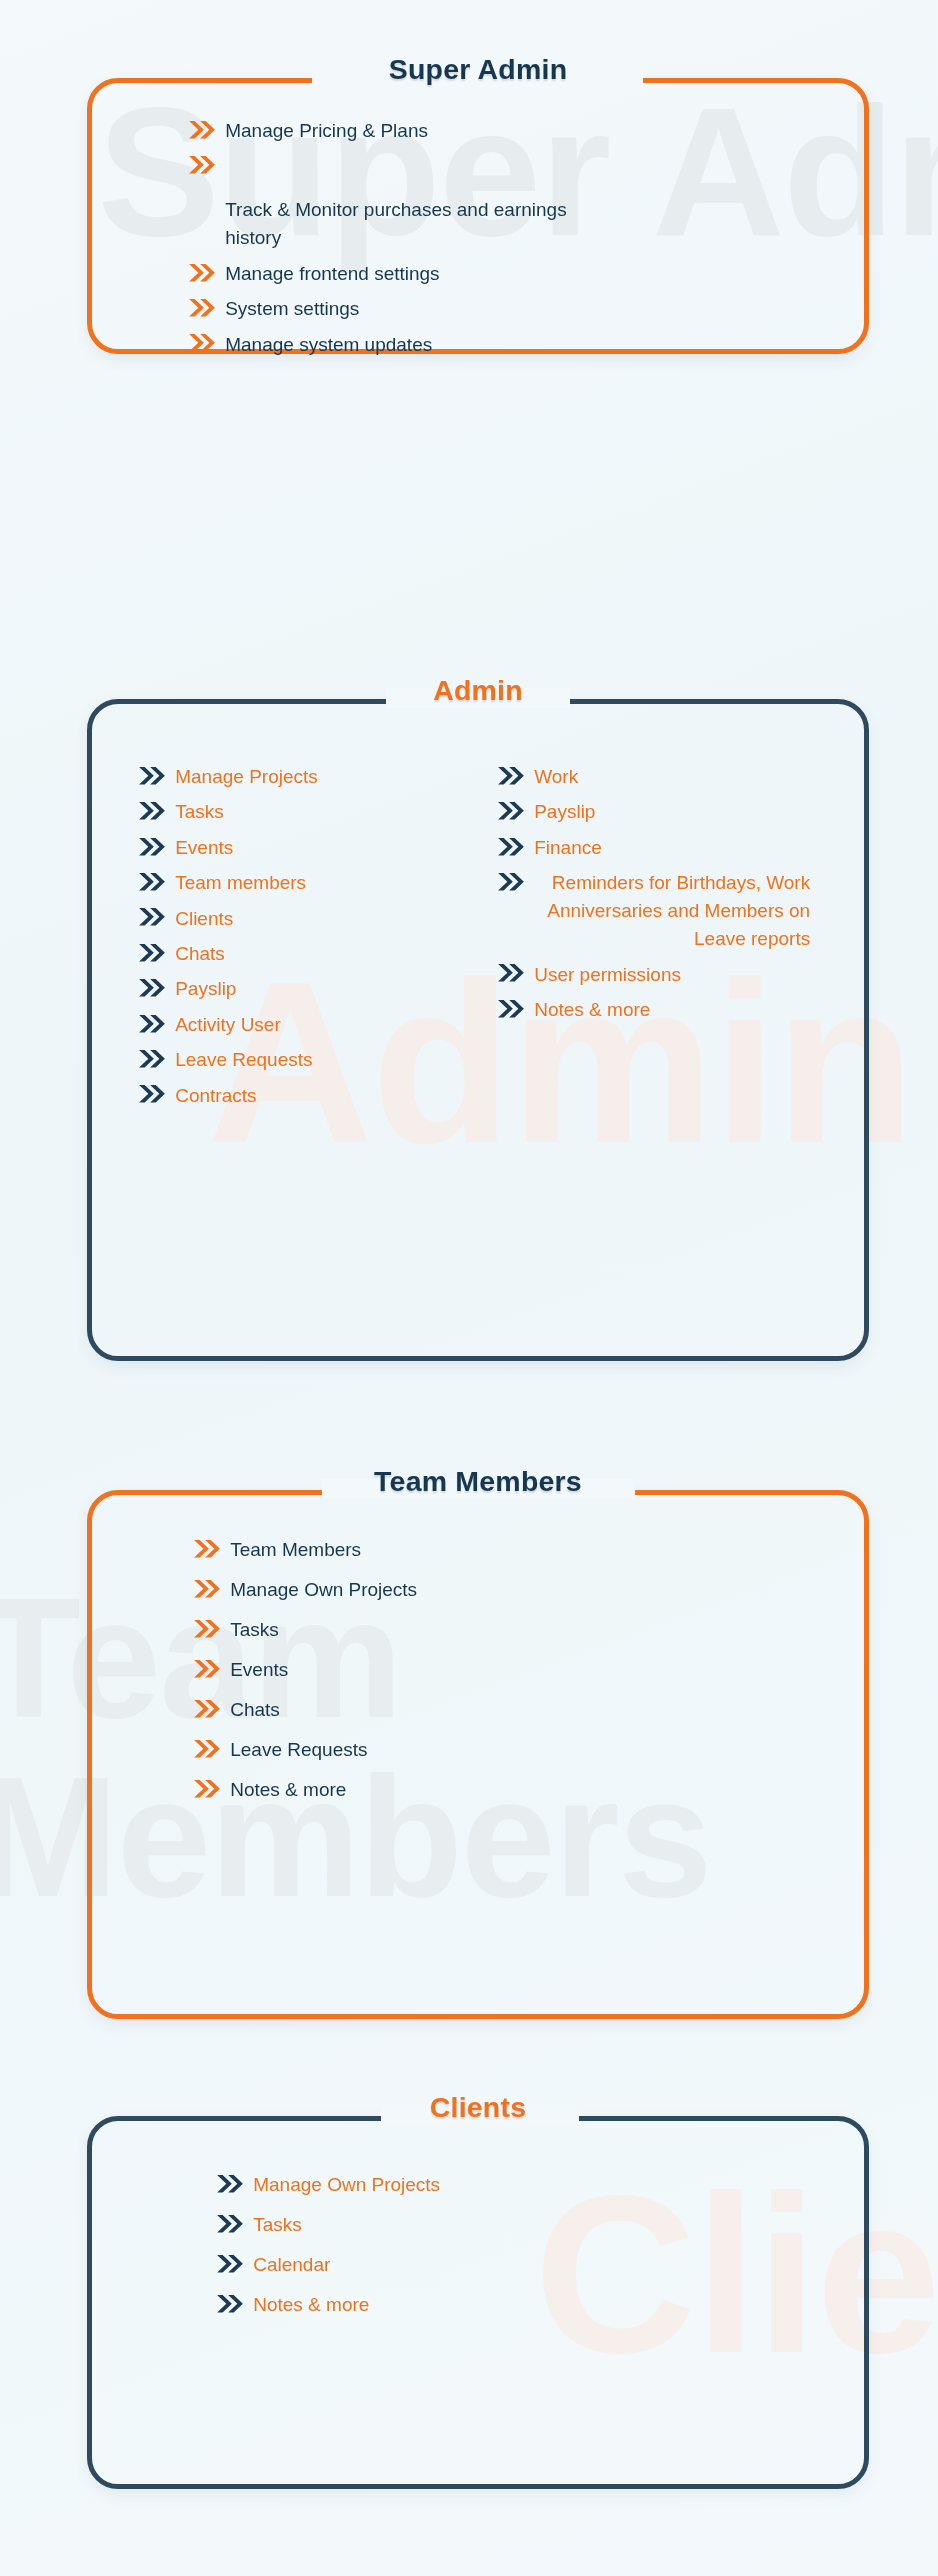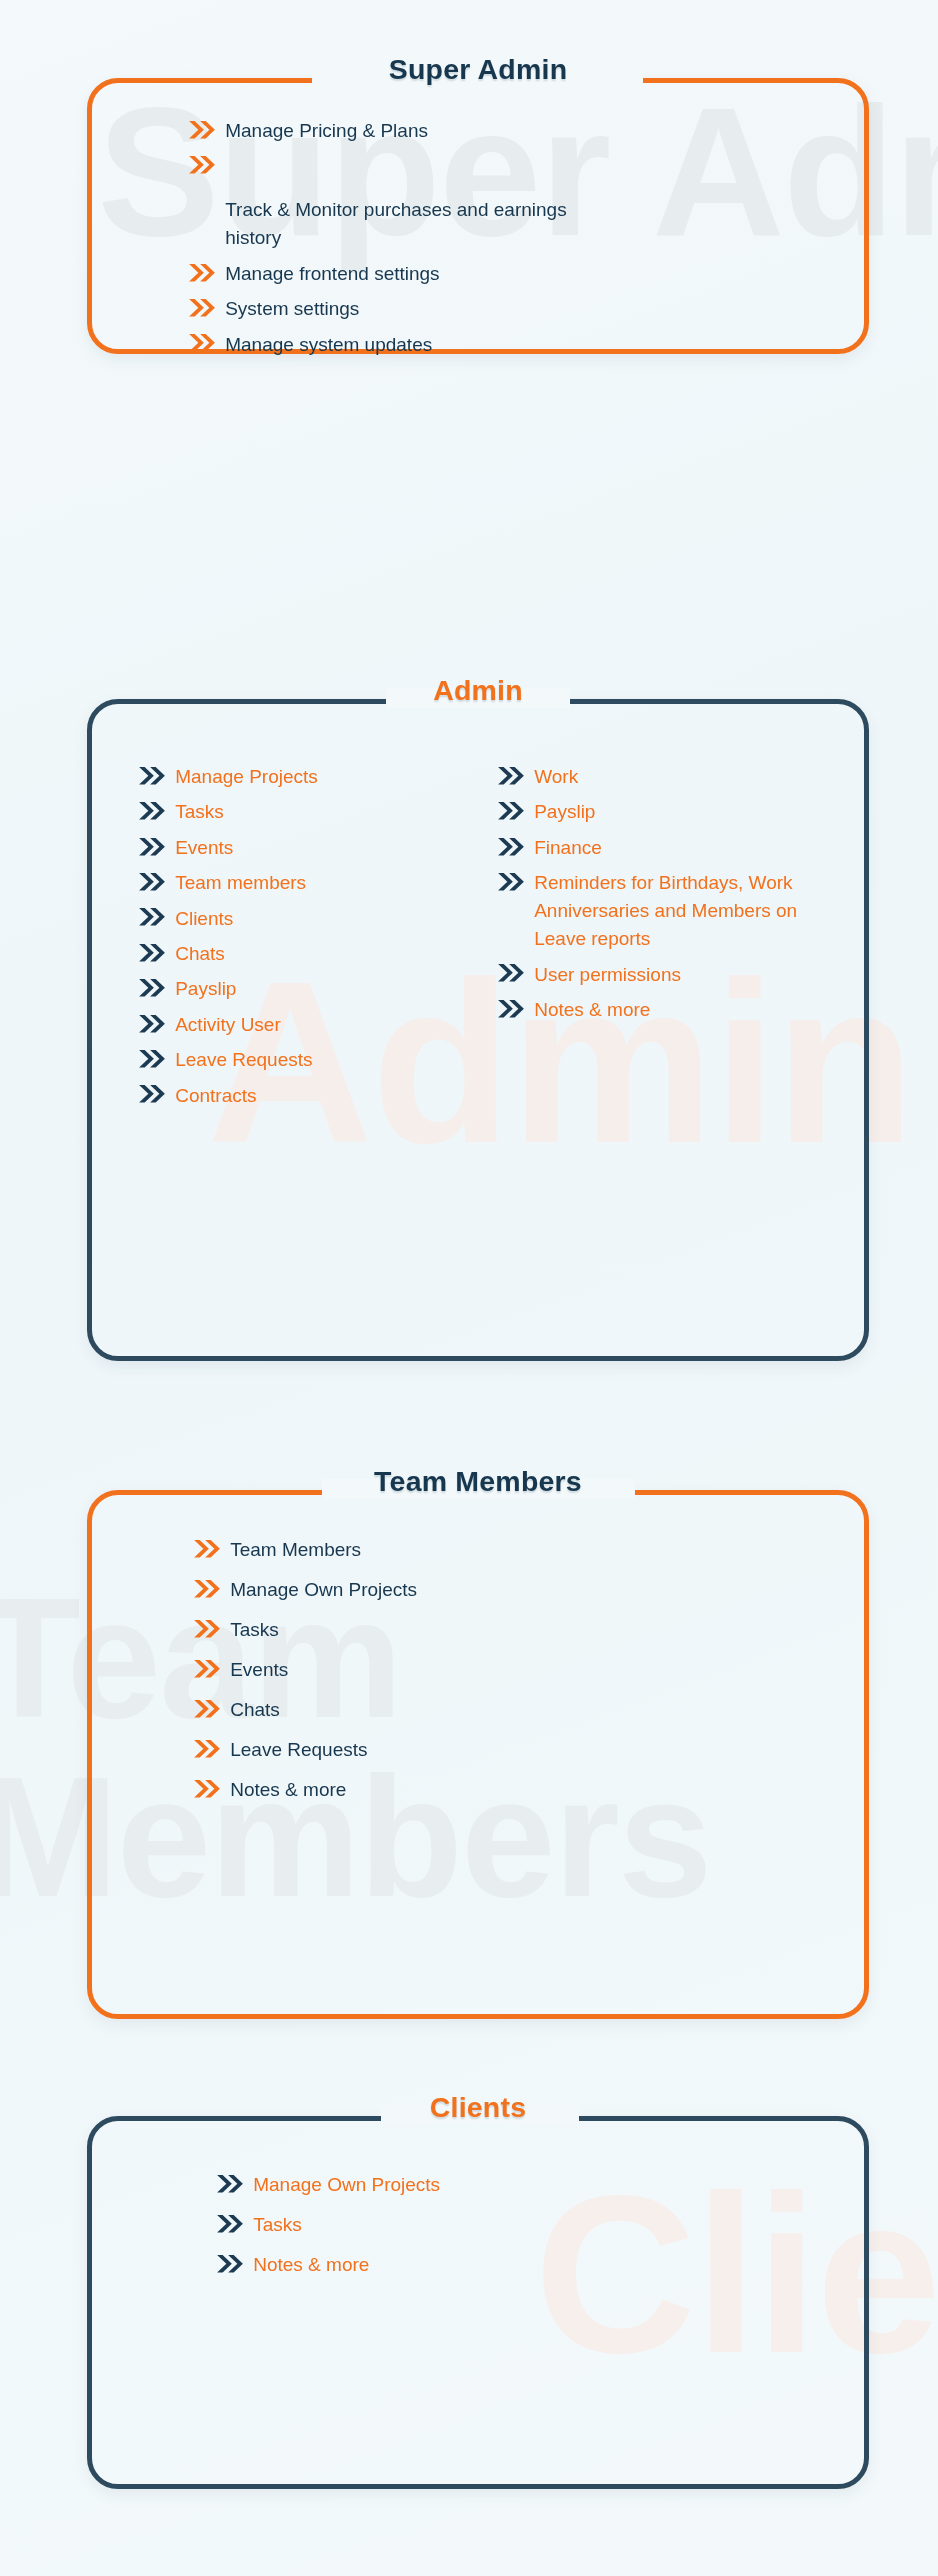"Manage Projects" .col { text-align: none -> right }
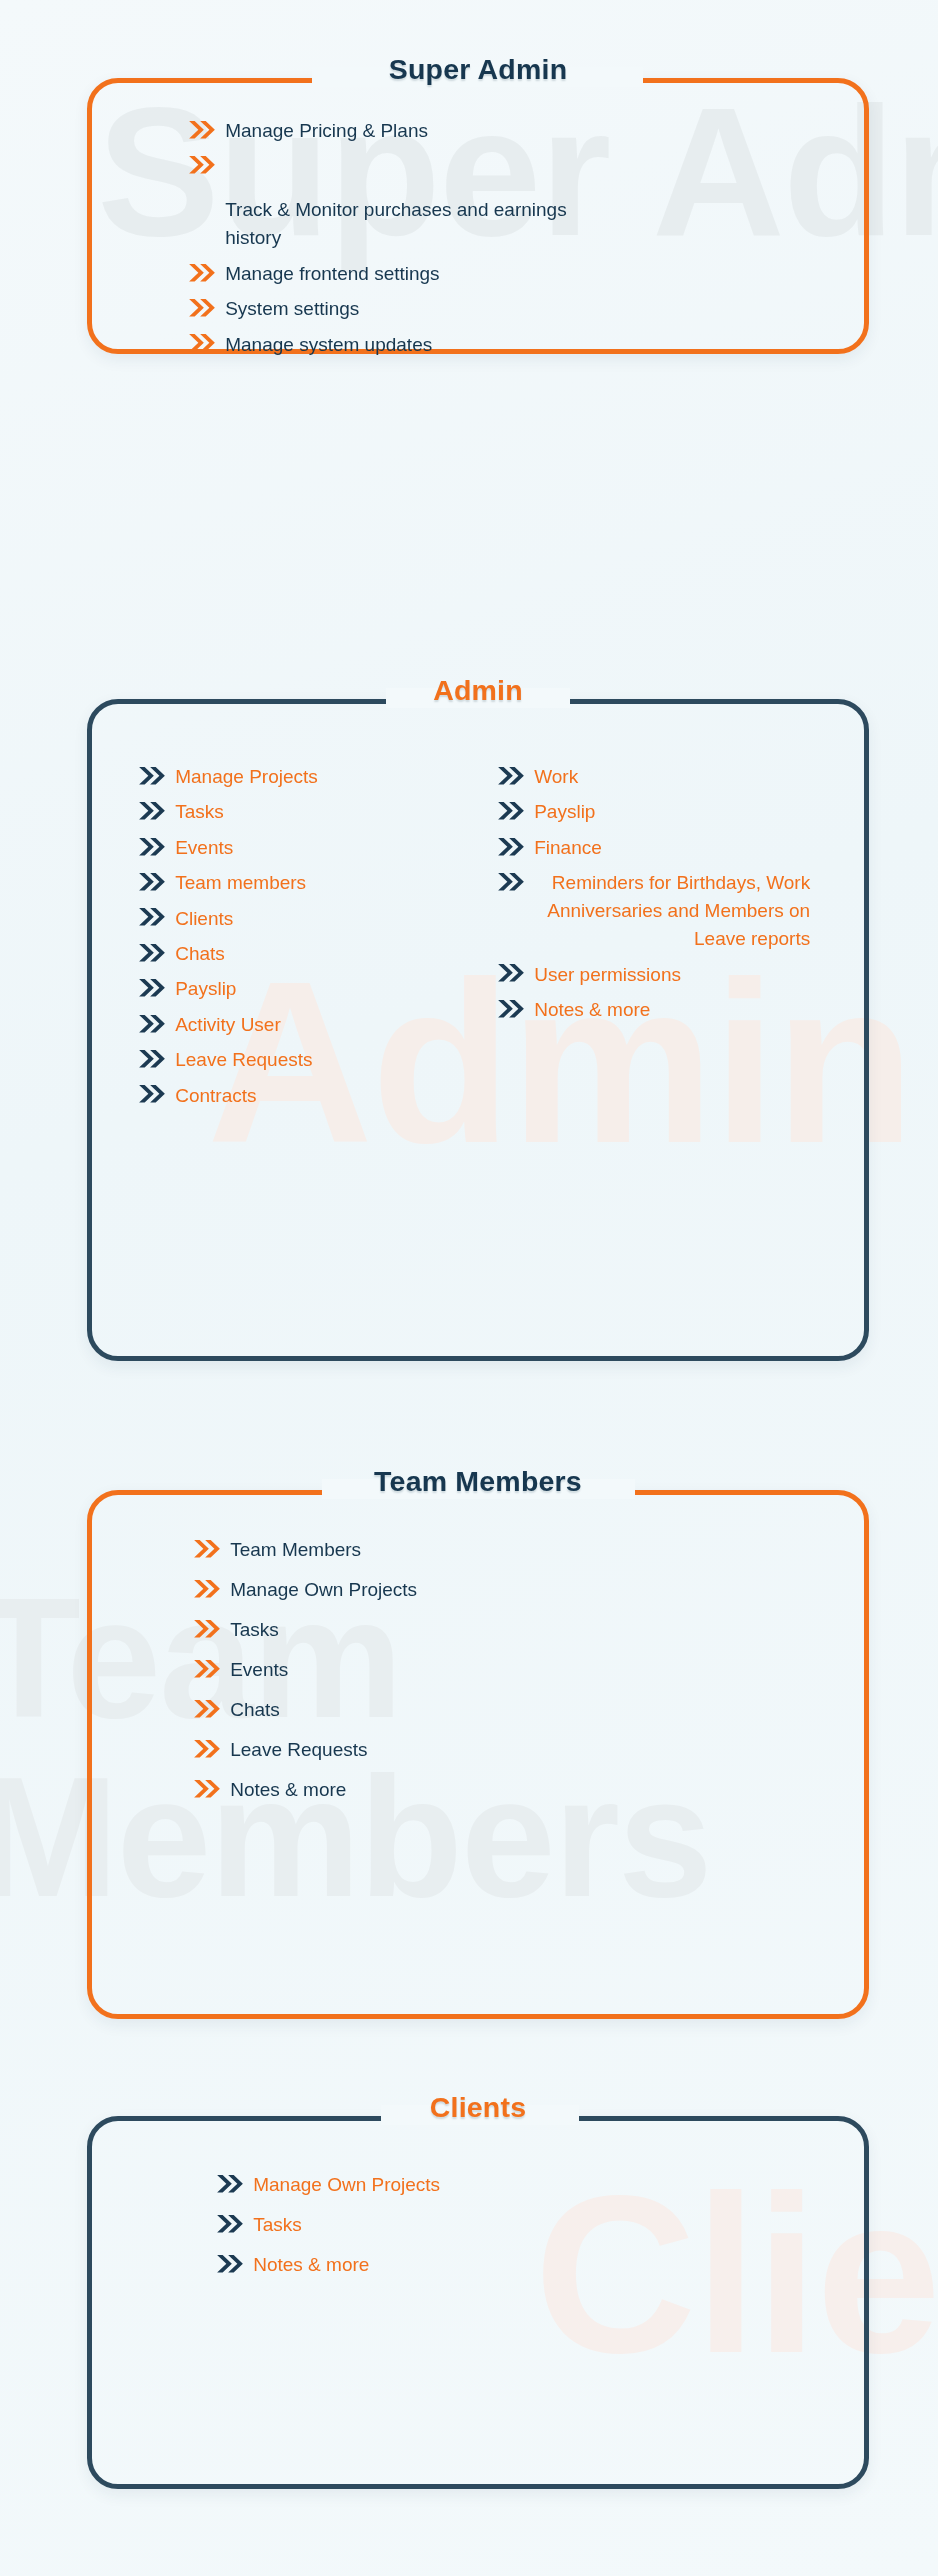"Calendar" div.row { html: none -> <div> <span> <svg> <path></path> <path></path> </svg> </span> <span>Calendar</span> </div> }
